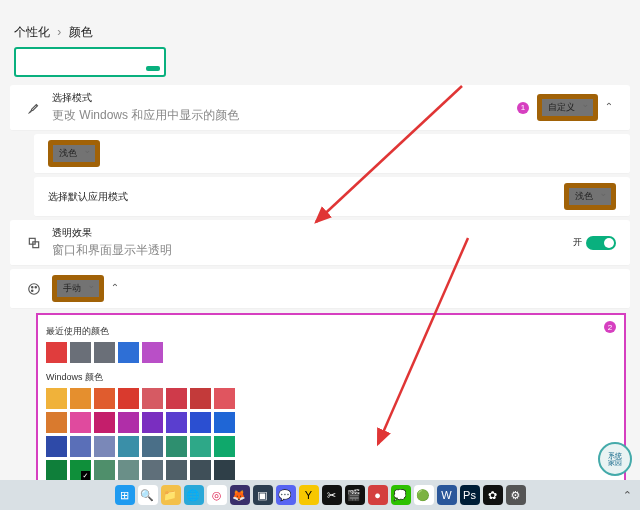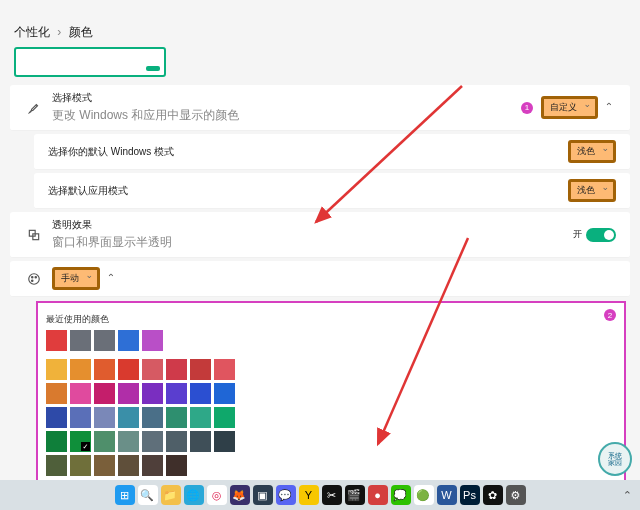"自定义" .select { background: #fdba74 -> #737373; border: 3px solid #a16207 -> 5px solid #a16207 }
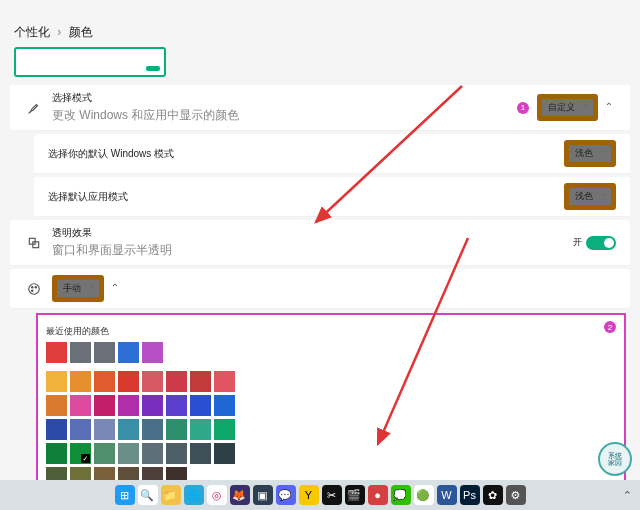"选择你的默认 Windows 模式" div.titleblock { html: <div> <div>选择你的默认 Windows 模式</div> </div> -> none }
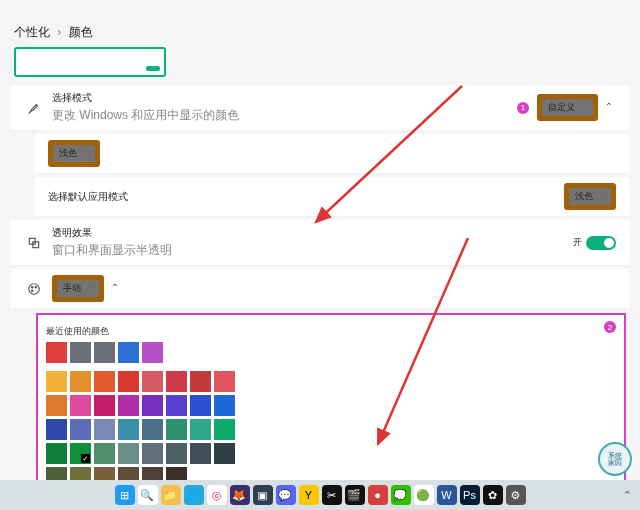"Windows 颜色" div.sec-label { html: none -> <div>Windows 颜色</div> }
